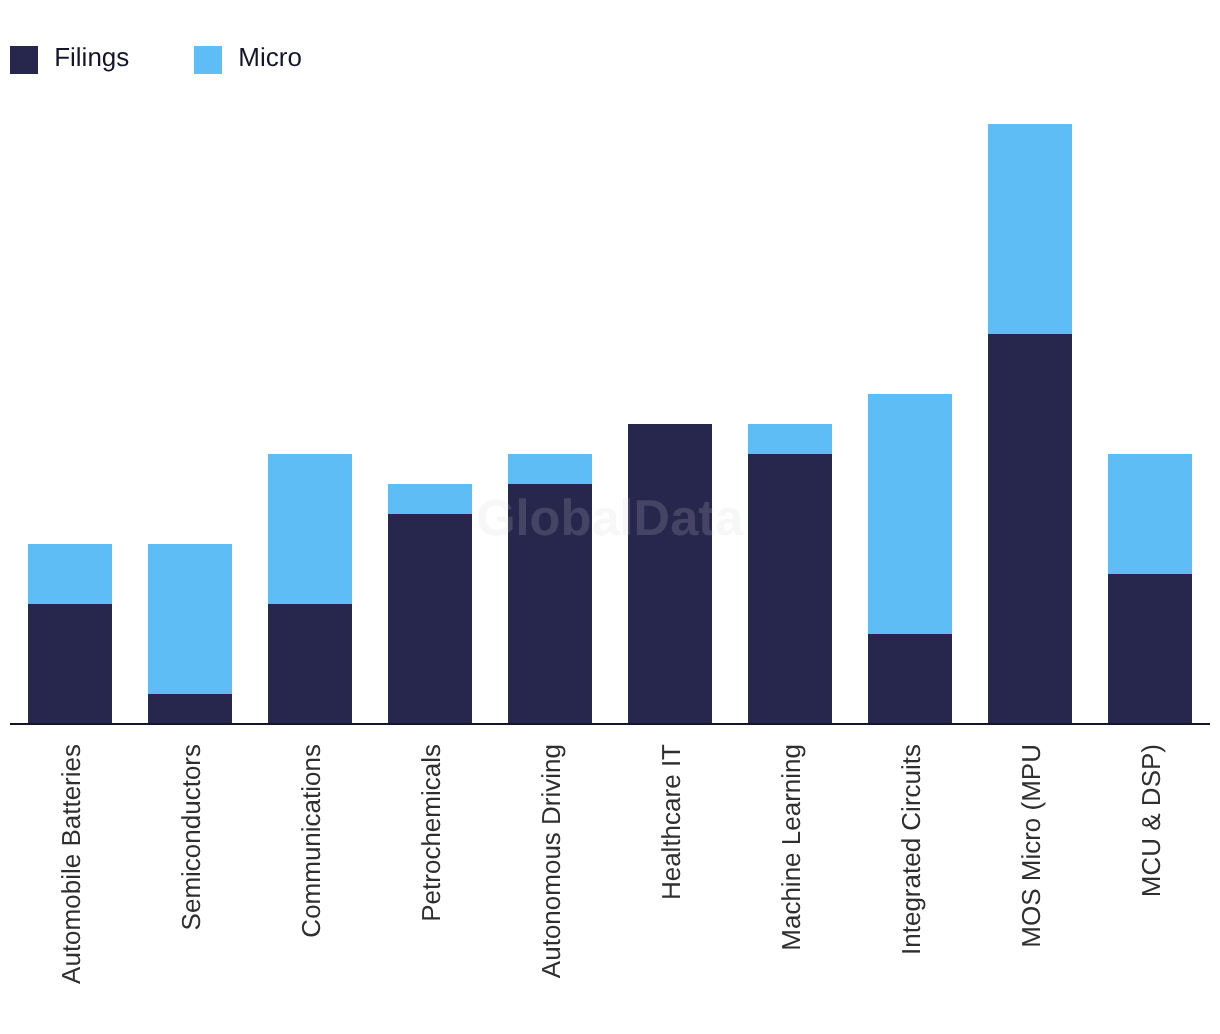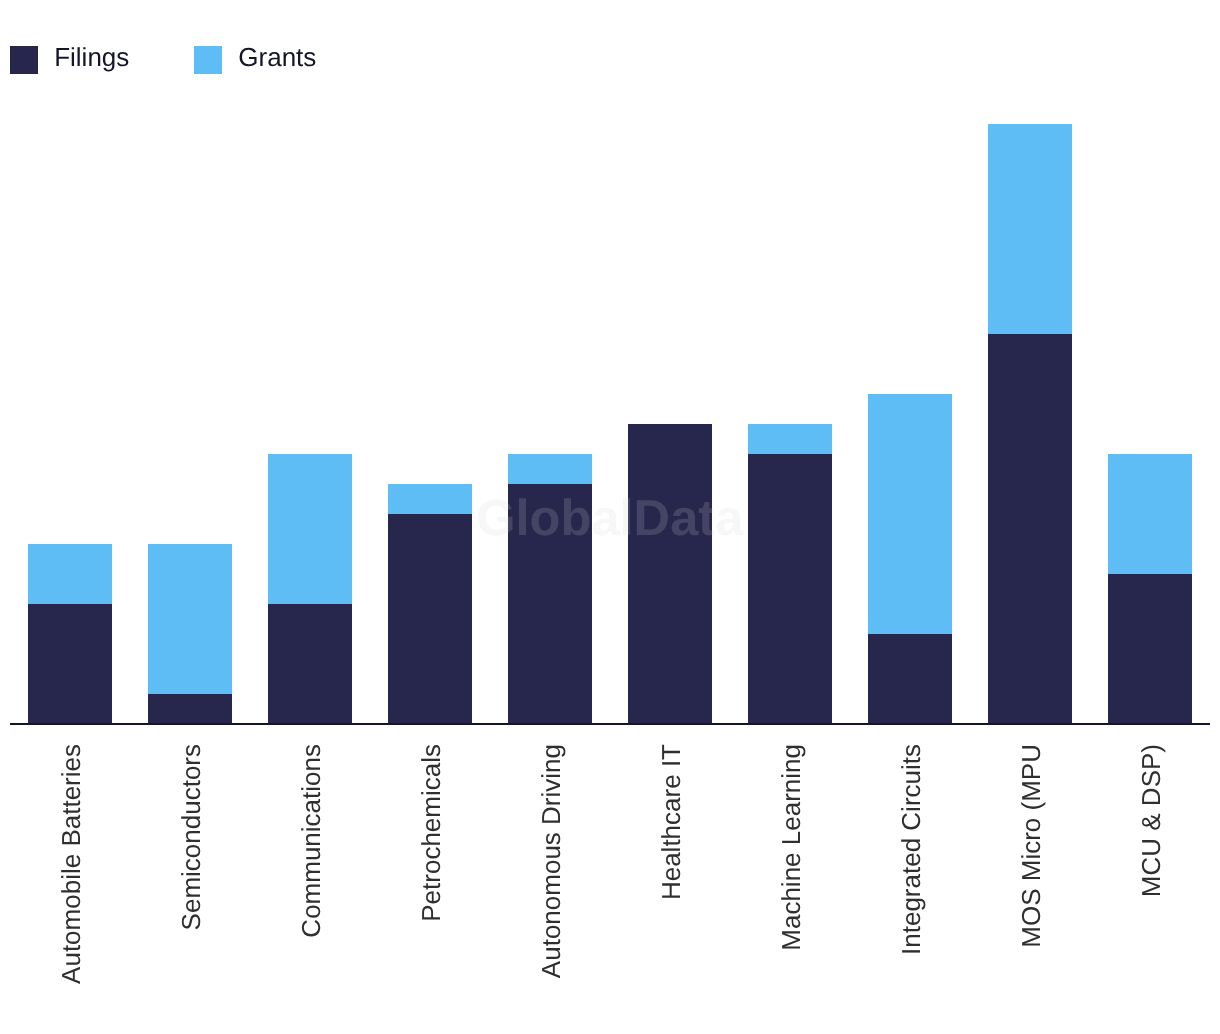"Grants" span.legend-label { text: Grants -> Micro }
